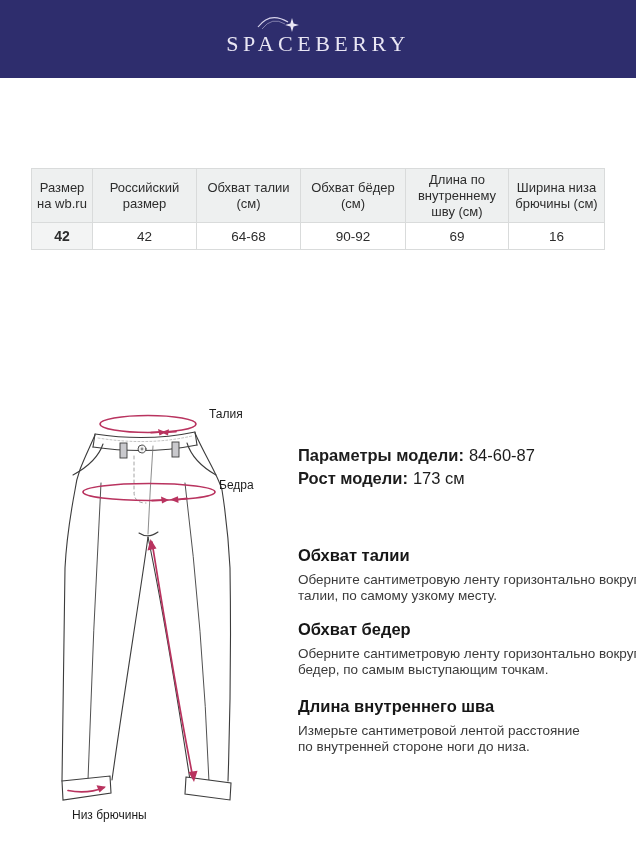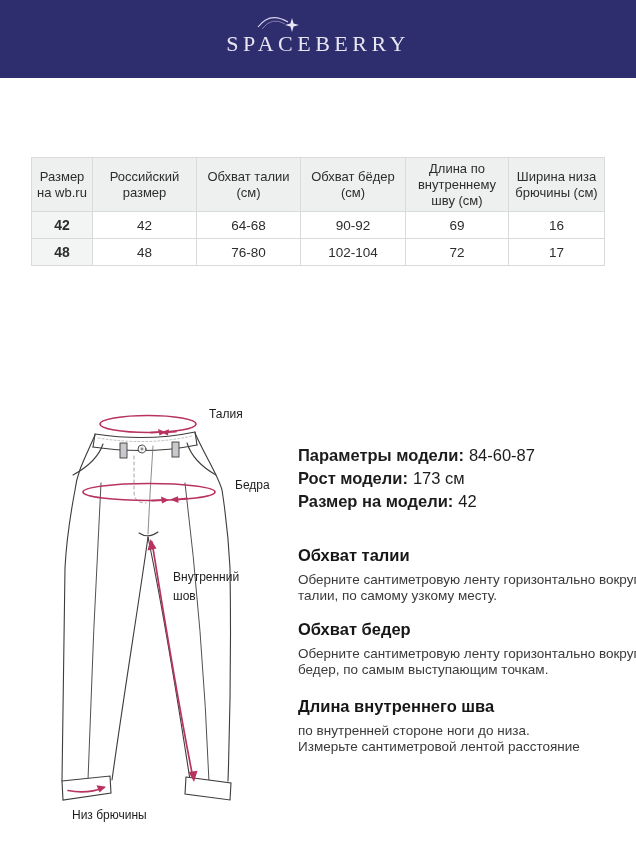"Размер на wb.ru" .size-table { top: 157px -> 168px }
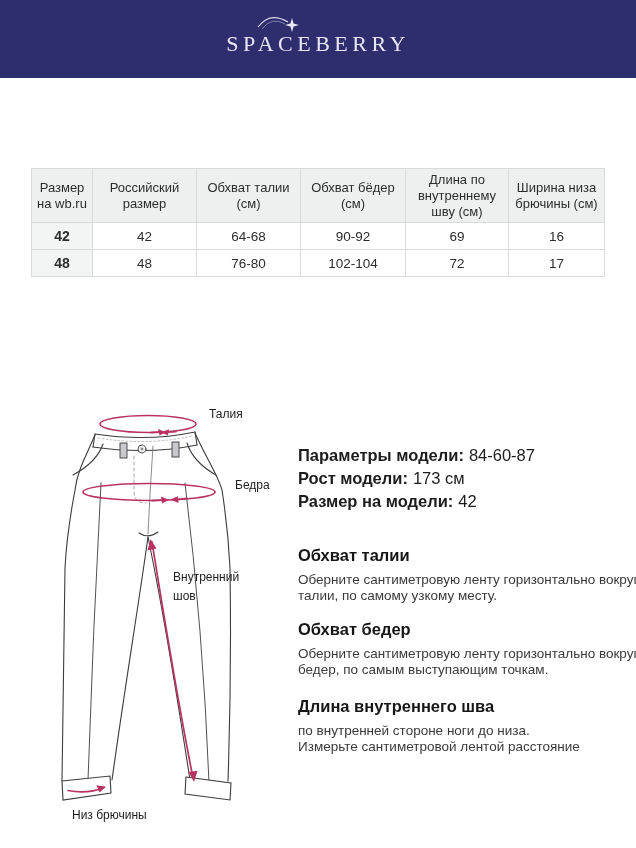"48" tr { html: <tr> <td>48</td> <td>48</td> <td>76-80</td> <td>102-104</td> <td>72</td> <td>17</td> </tr> -> none }
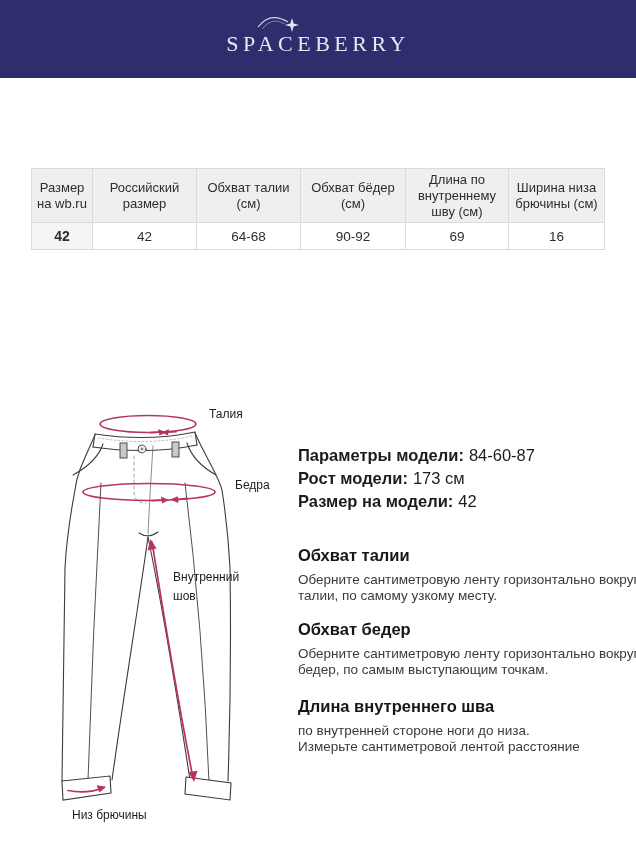"Бедра" .dg-hips { left: 200px -> 184px }
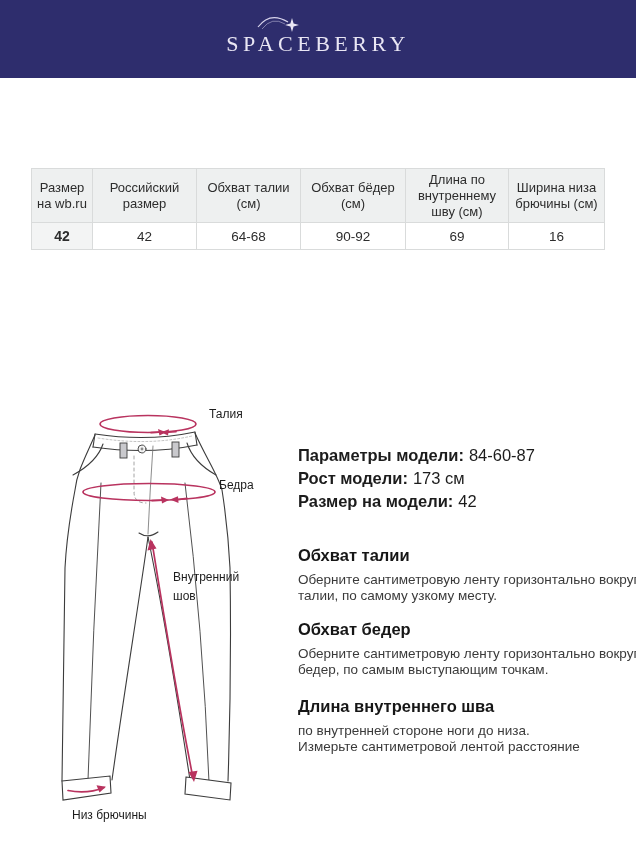"Размер на модели: 42" div.model-line { html: <div> <span>Размер на модели:</span><span>42</span> </div> -> none }
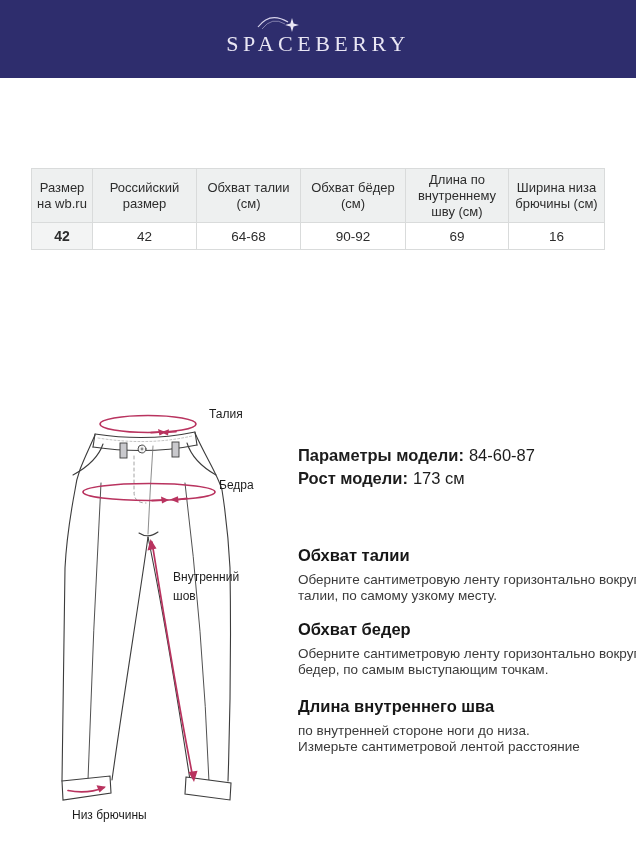"Внутренний" div.dg-label { html: <div> <div>Внутренний</div> <div>шов</div> </div> -> none }
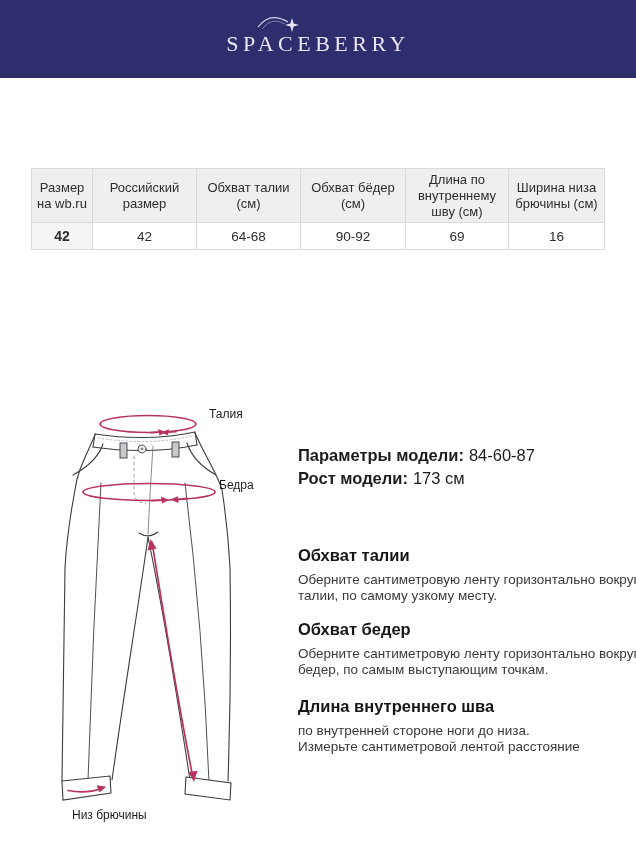"по внутренней стороне ноги до" div.desc-line { order: before "Измерьте сантиметровой лентой расстояние" -> after "Измерьте сантиметровой лентой расстояние" }
